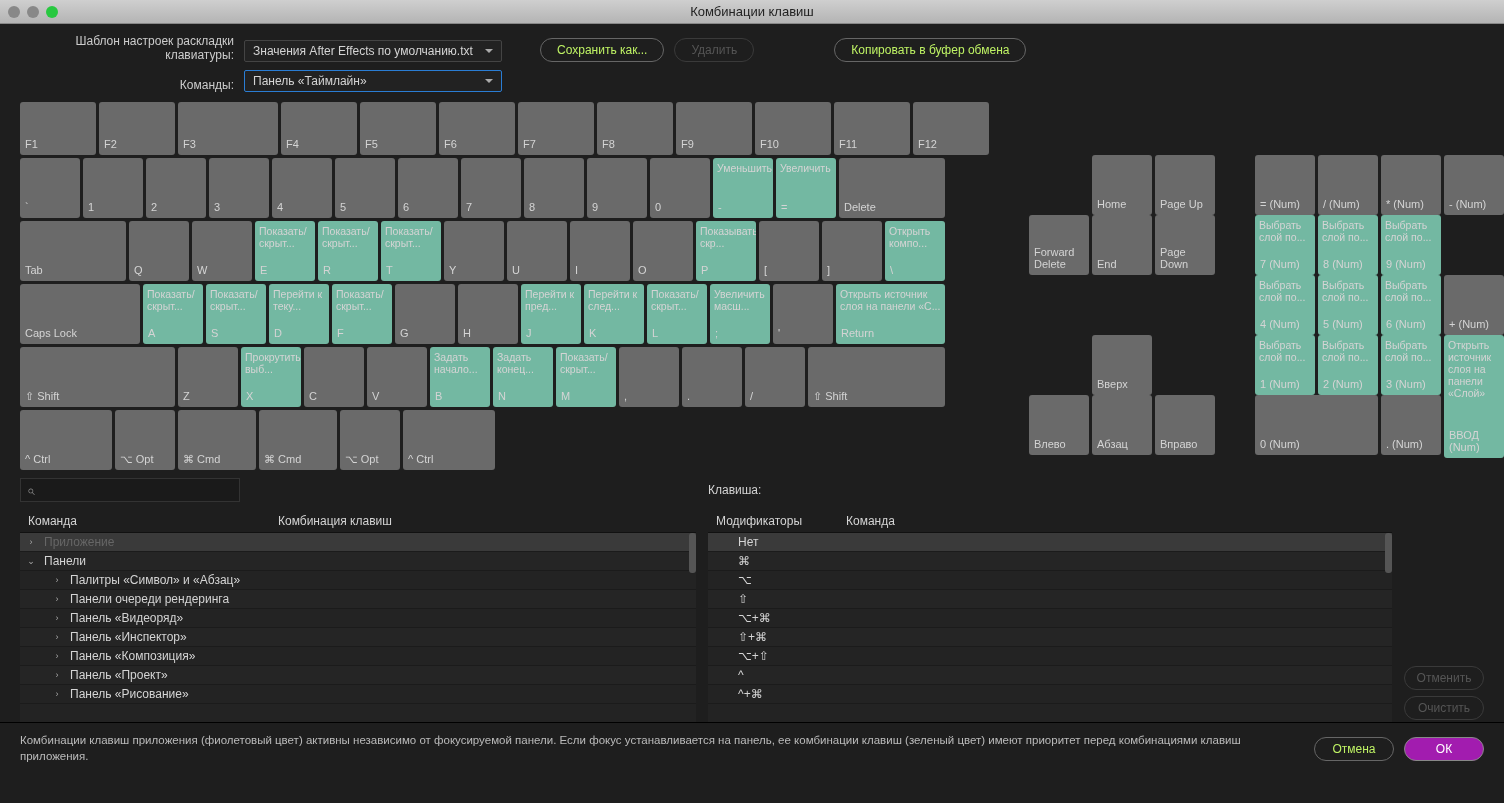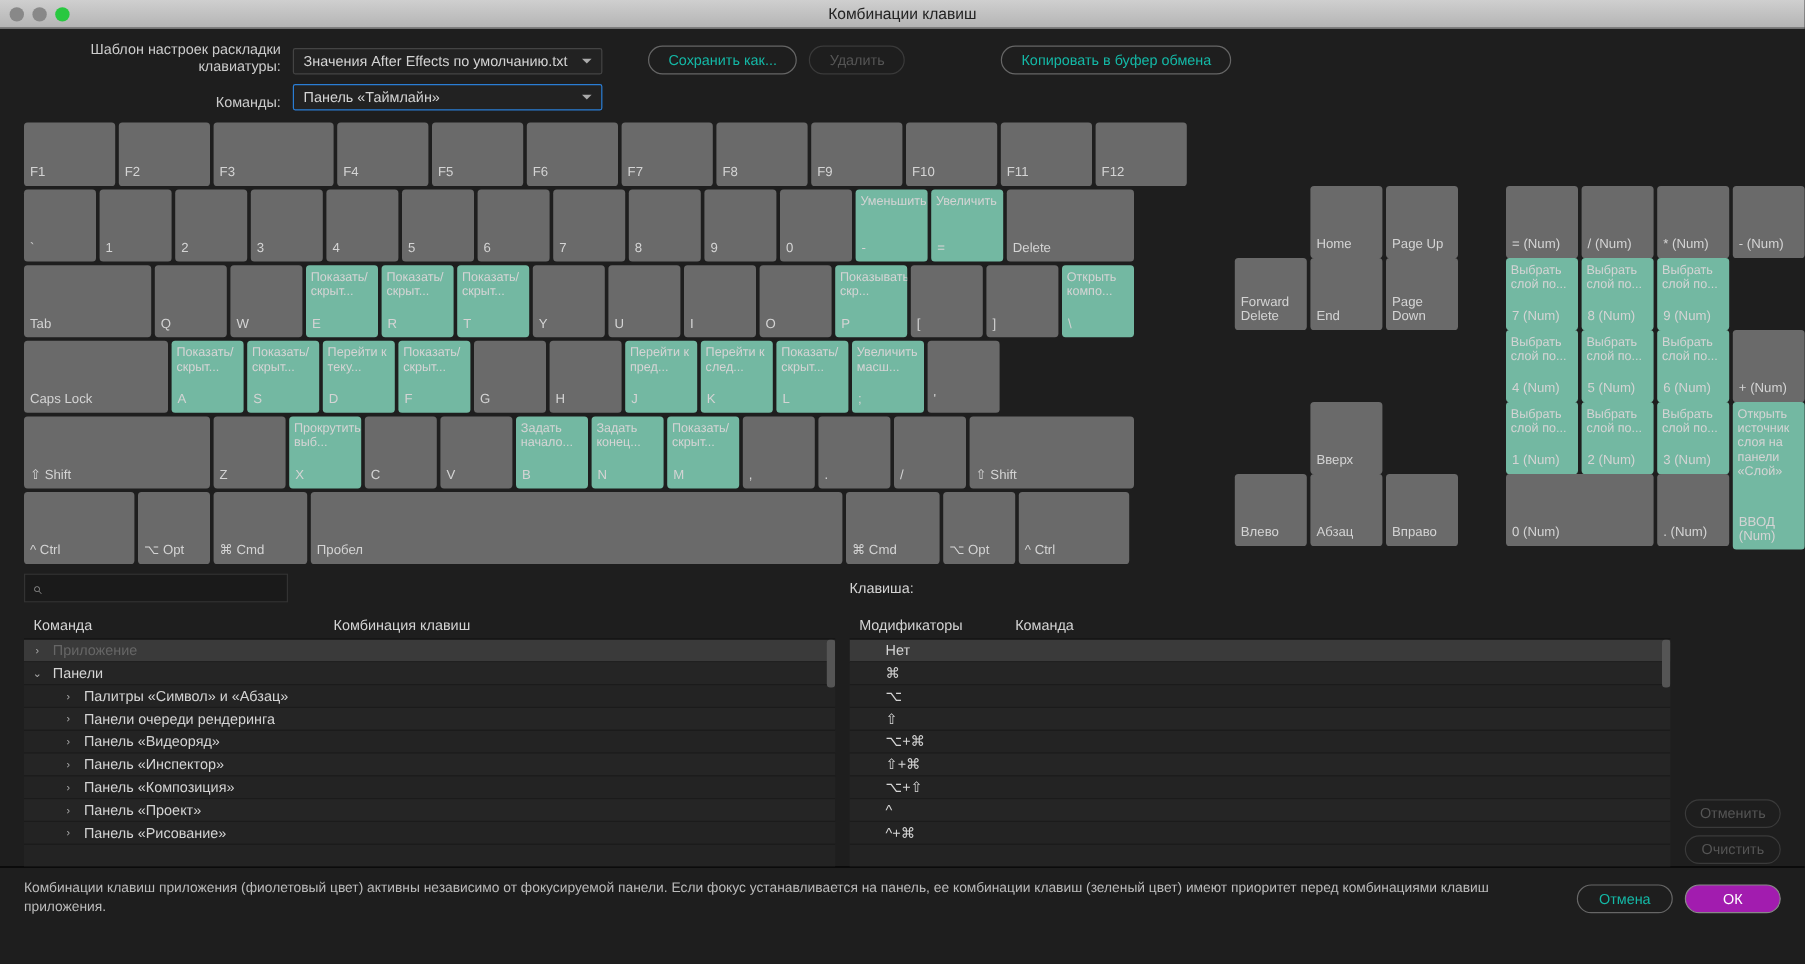"Сохранить как..." .btn { color: #14b8a6 -> #bef264 }
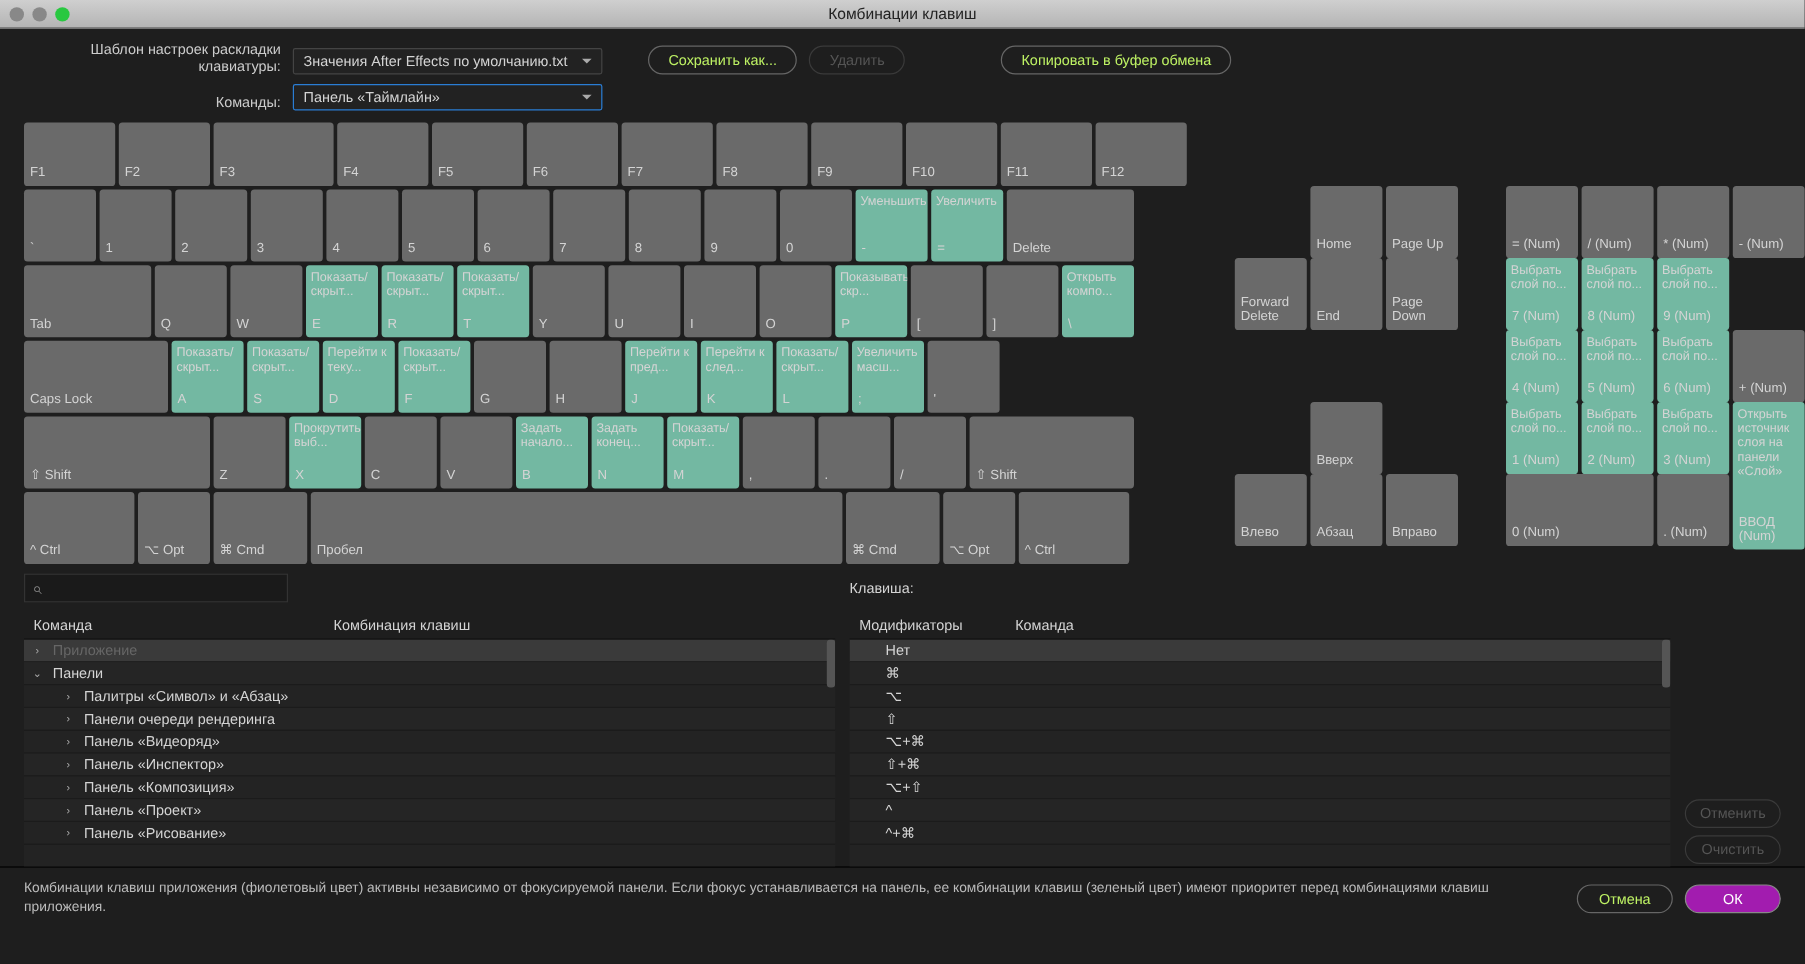"Открыть источник слоя на панели «С..." div.key { html: none -> <div> <span>Открыть источник слоя на панели «С...</span> <span>Return</span> </div> }
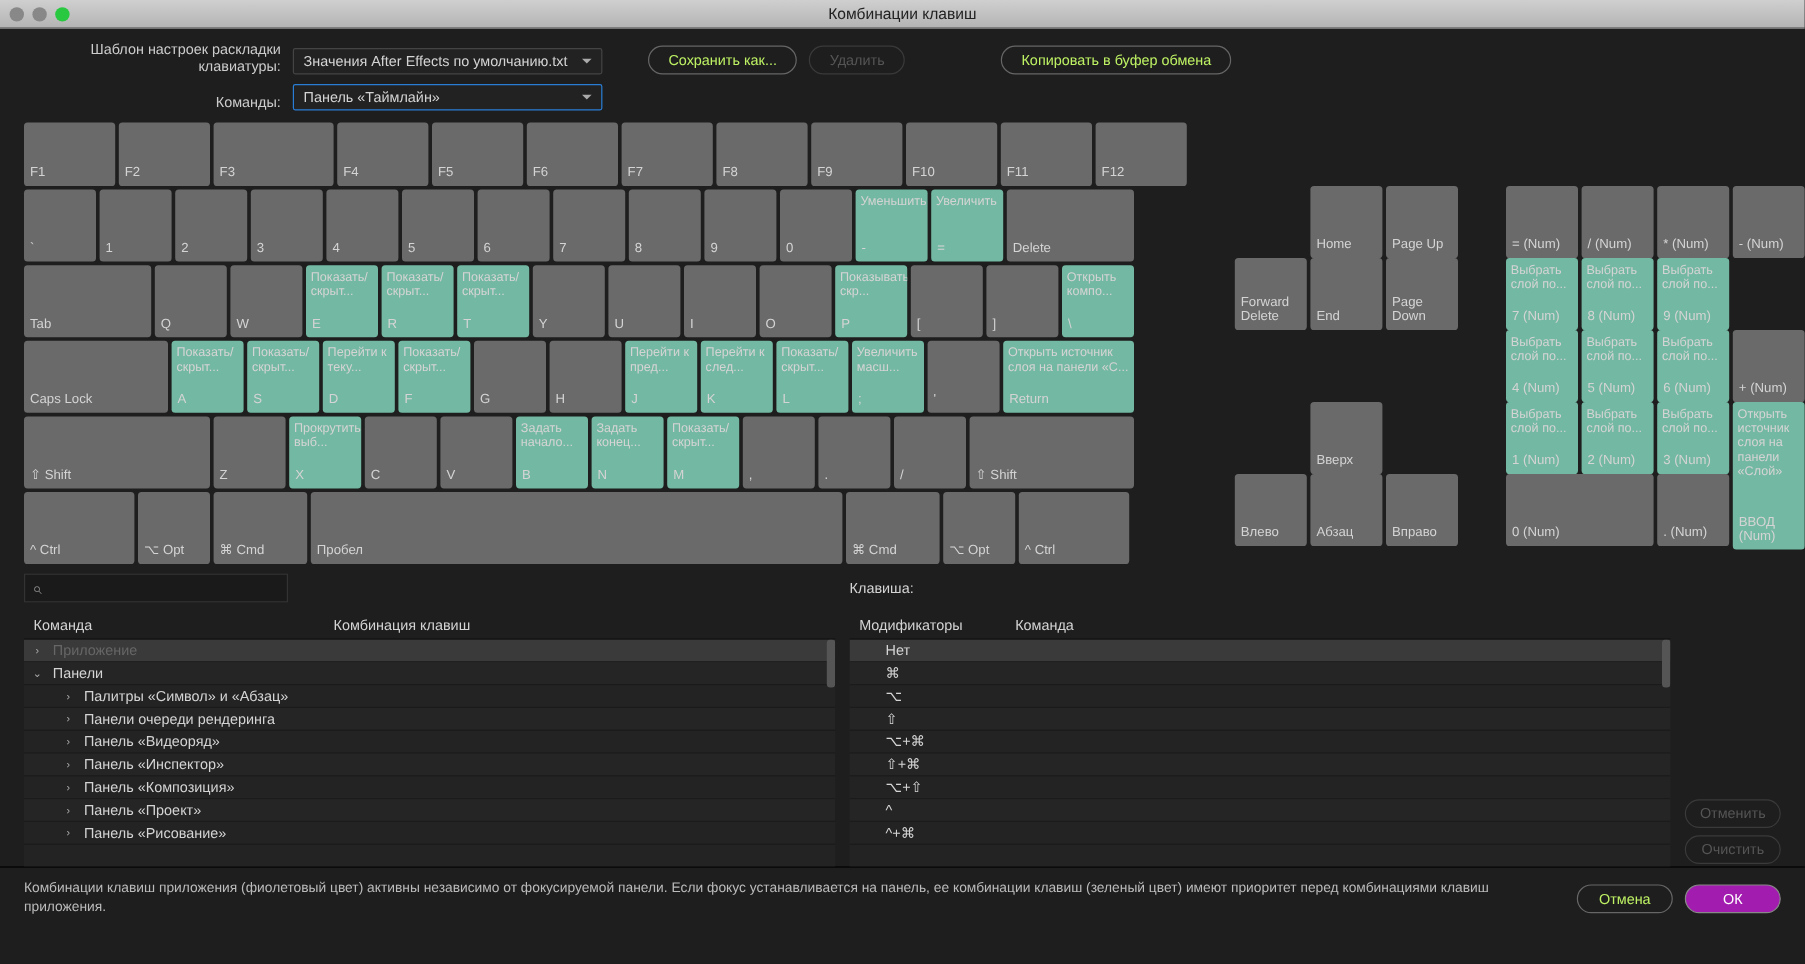"Пробел" div.key { html: <div> <span>Пробел</span> </div> -> none }
